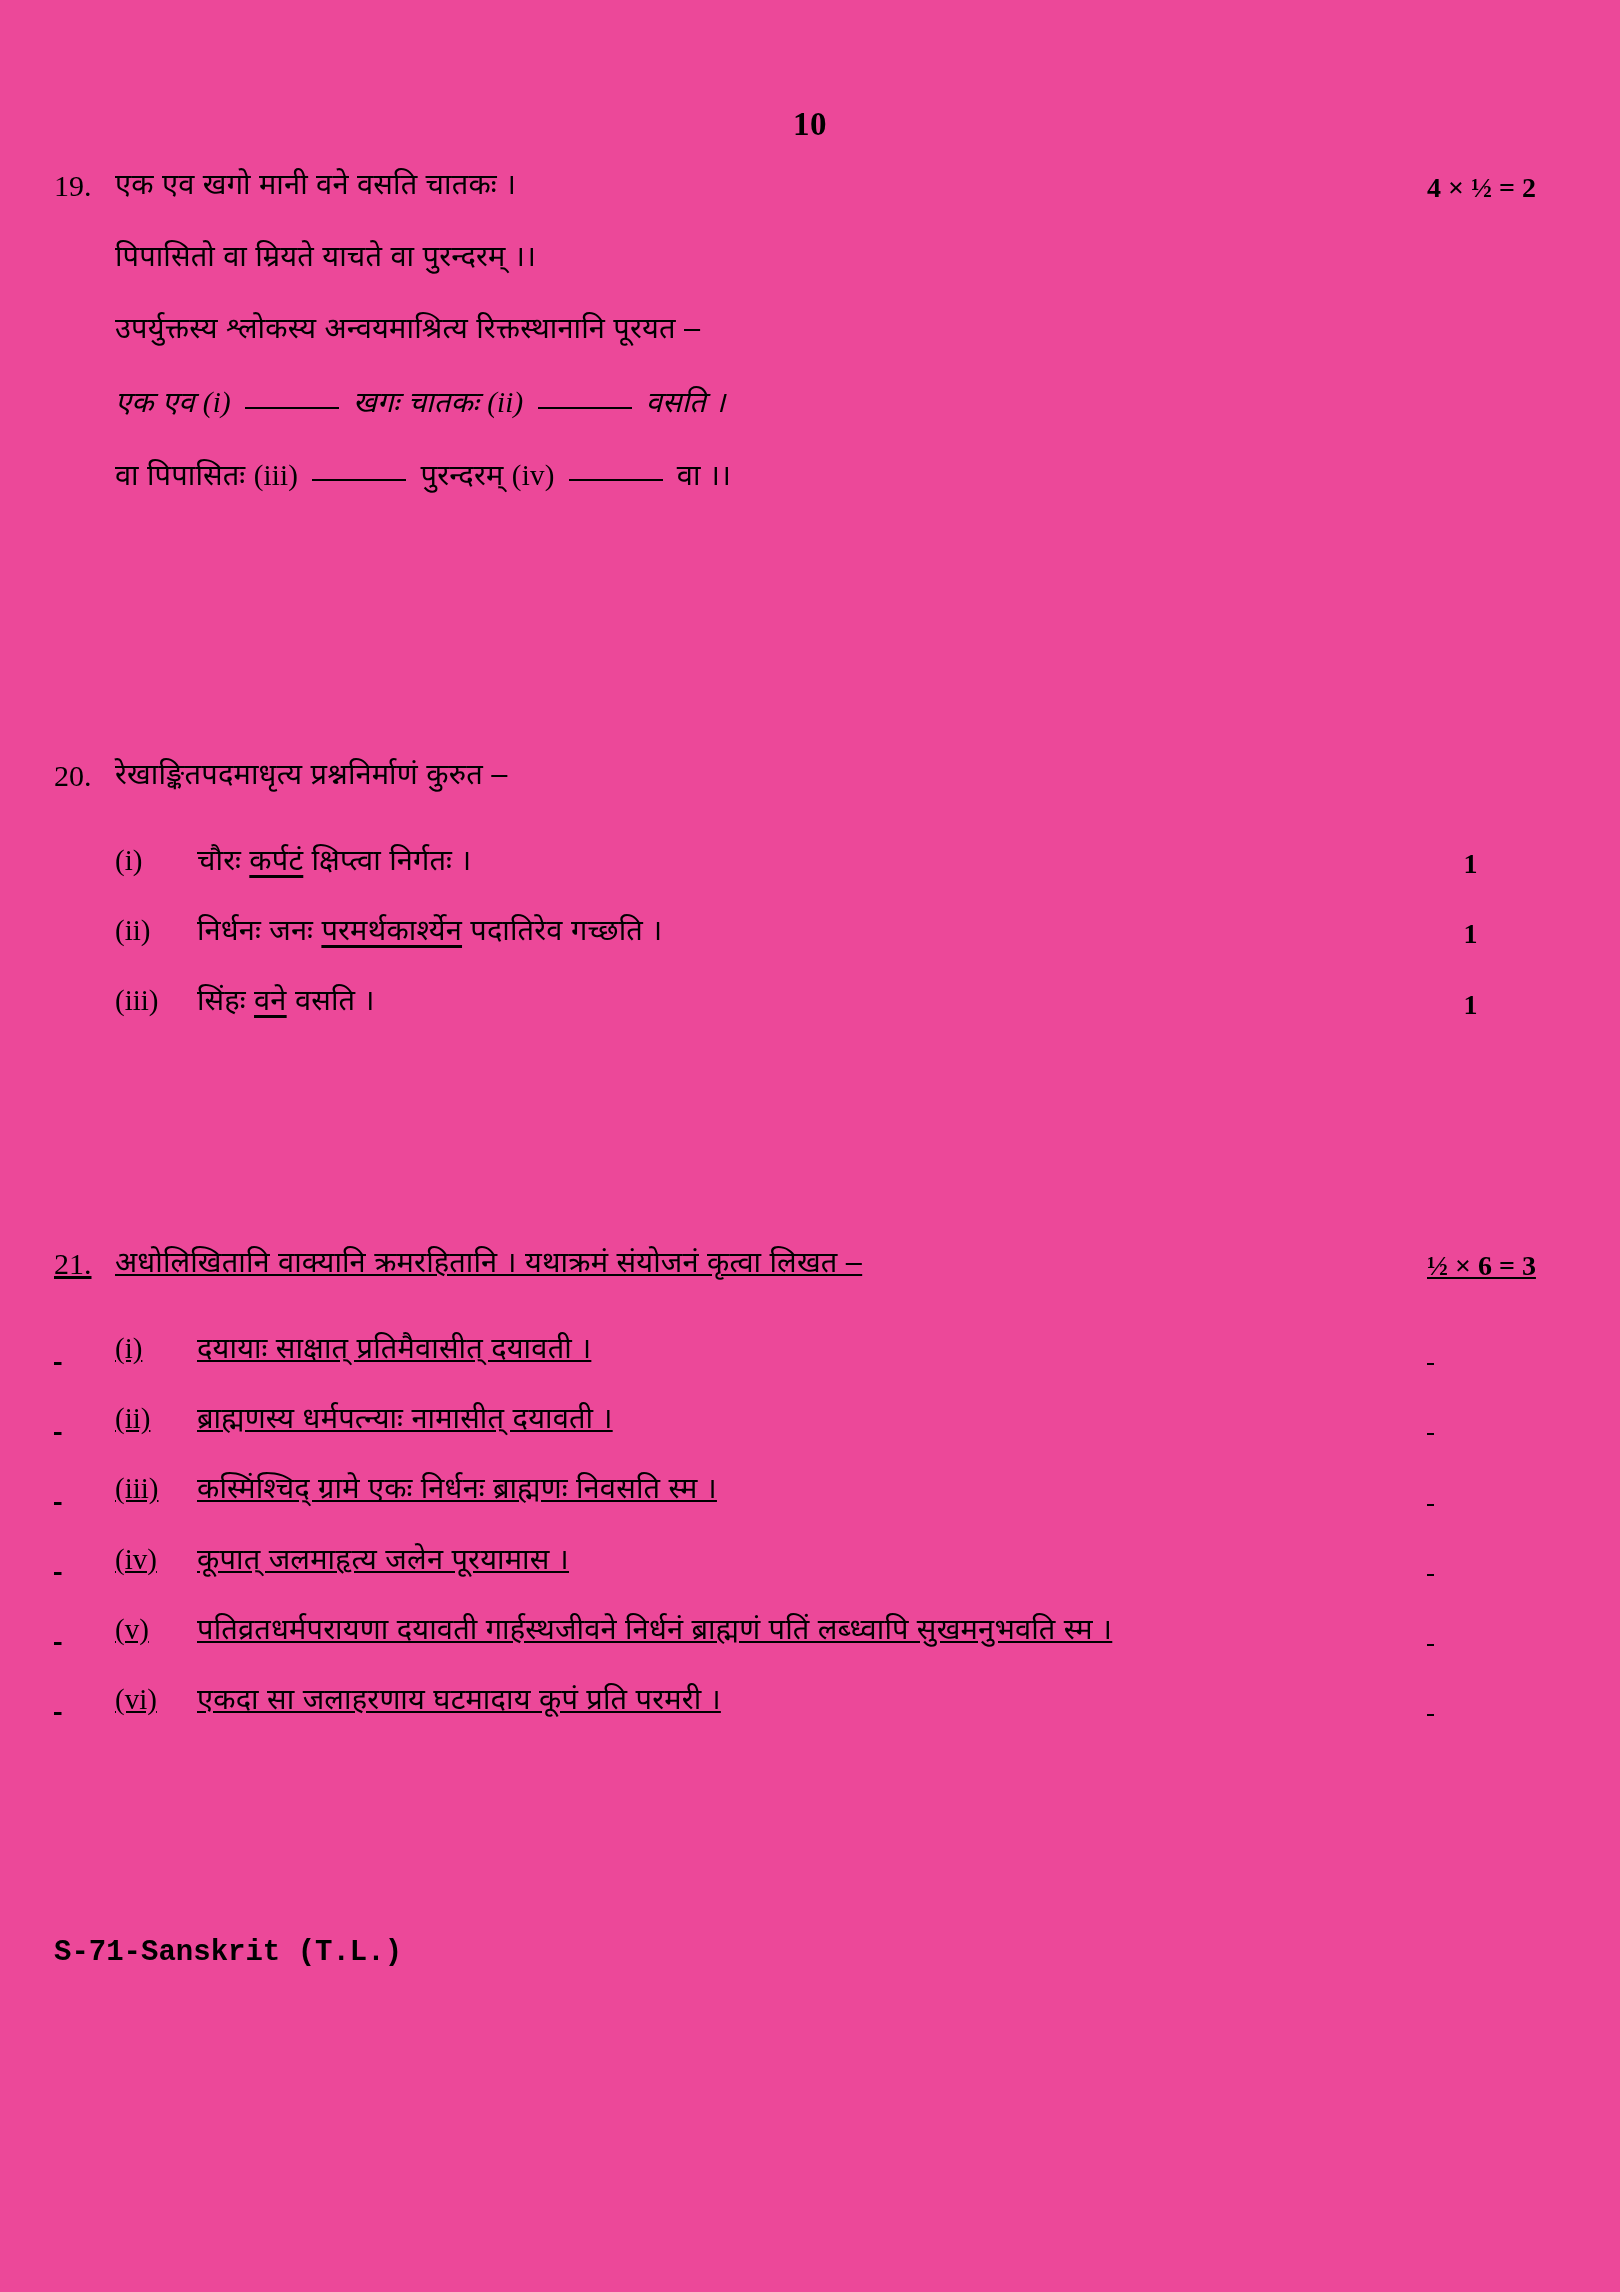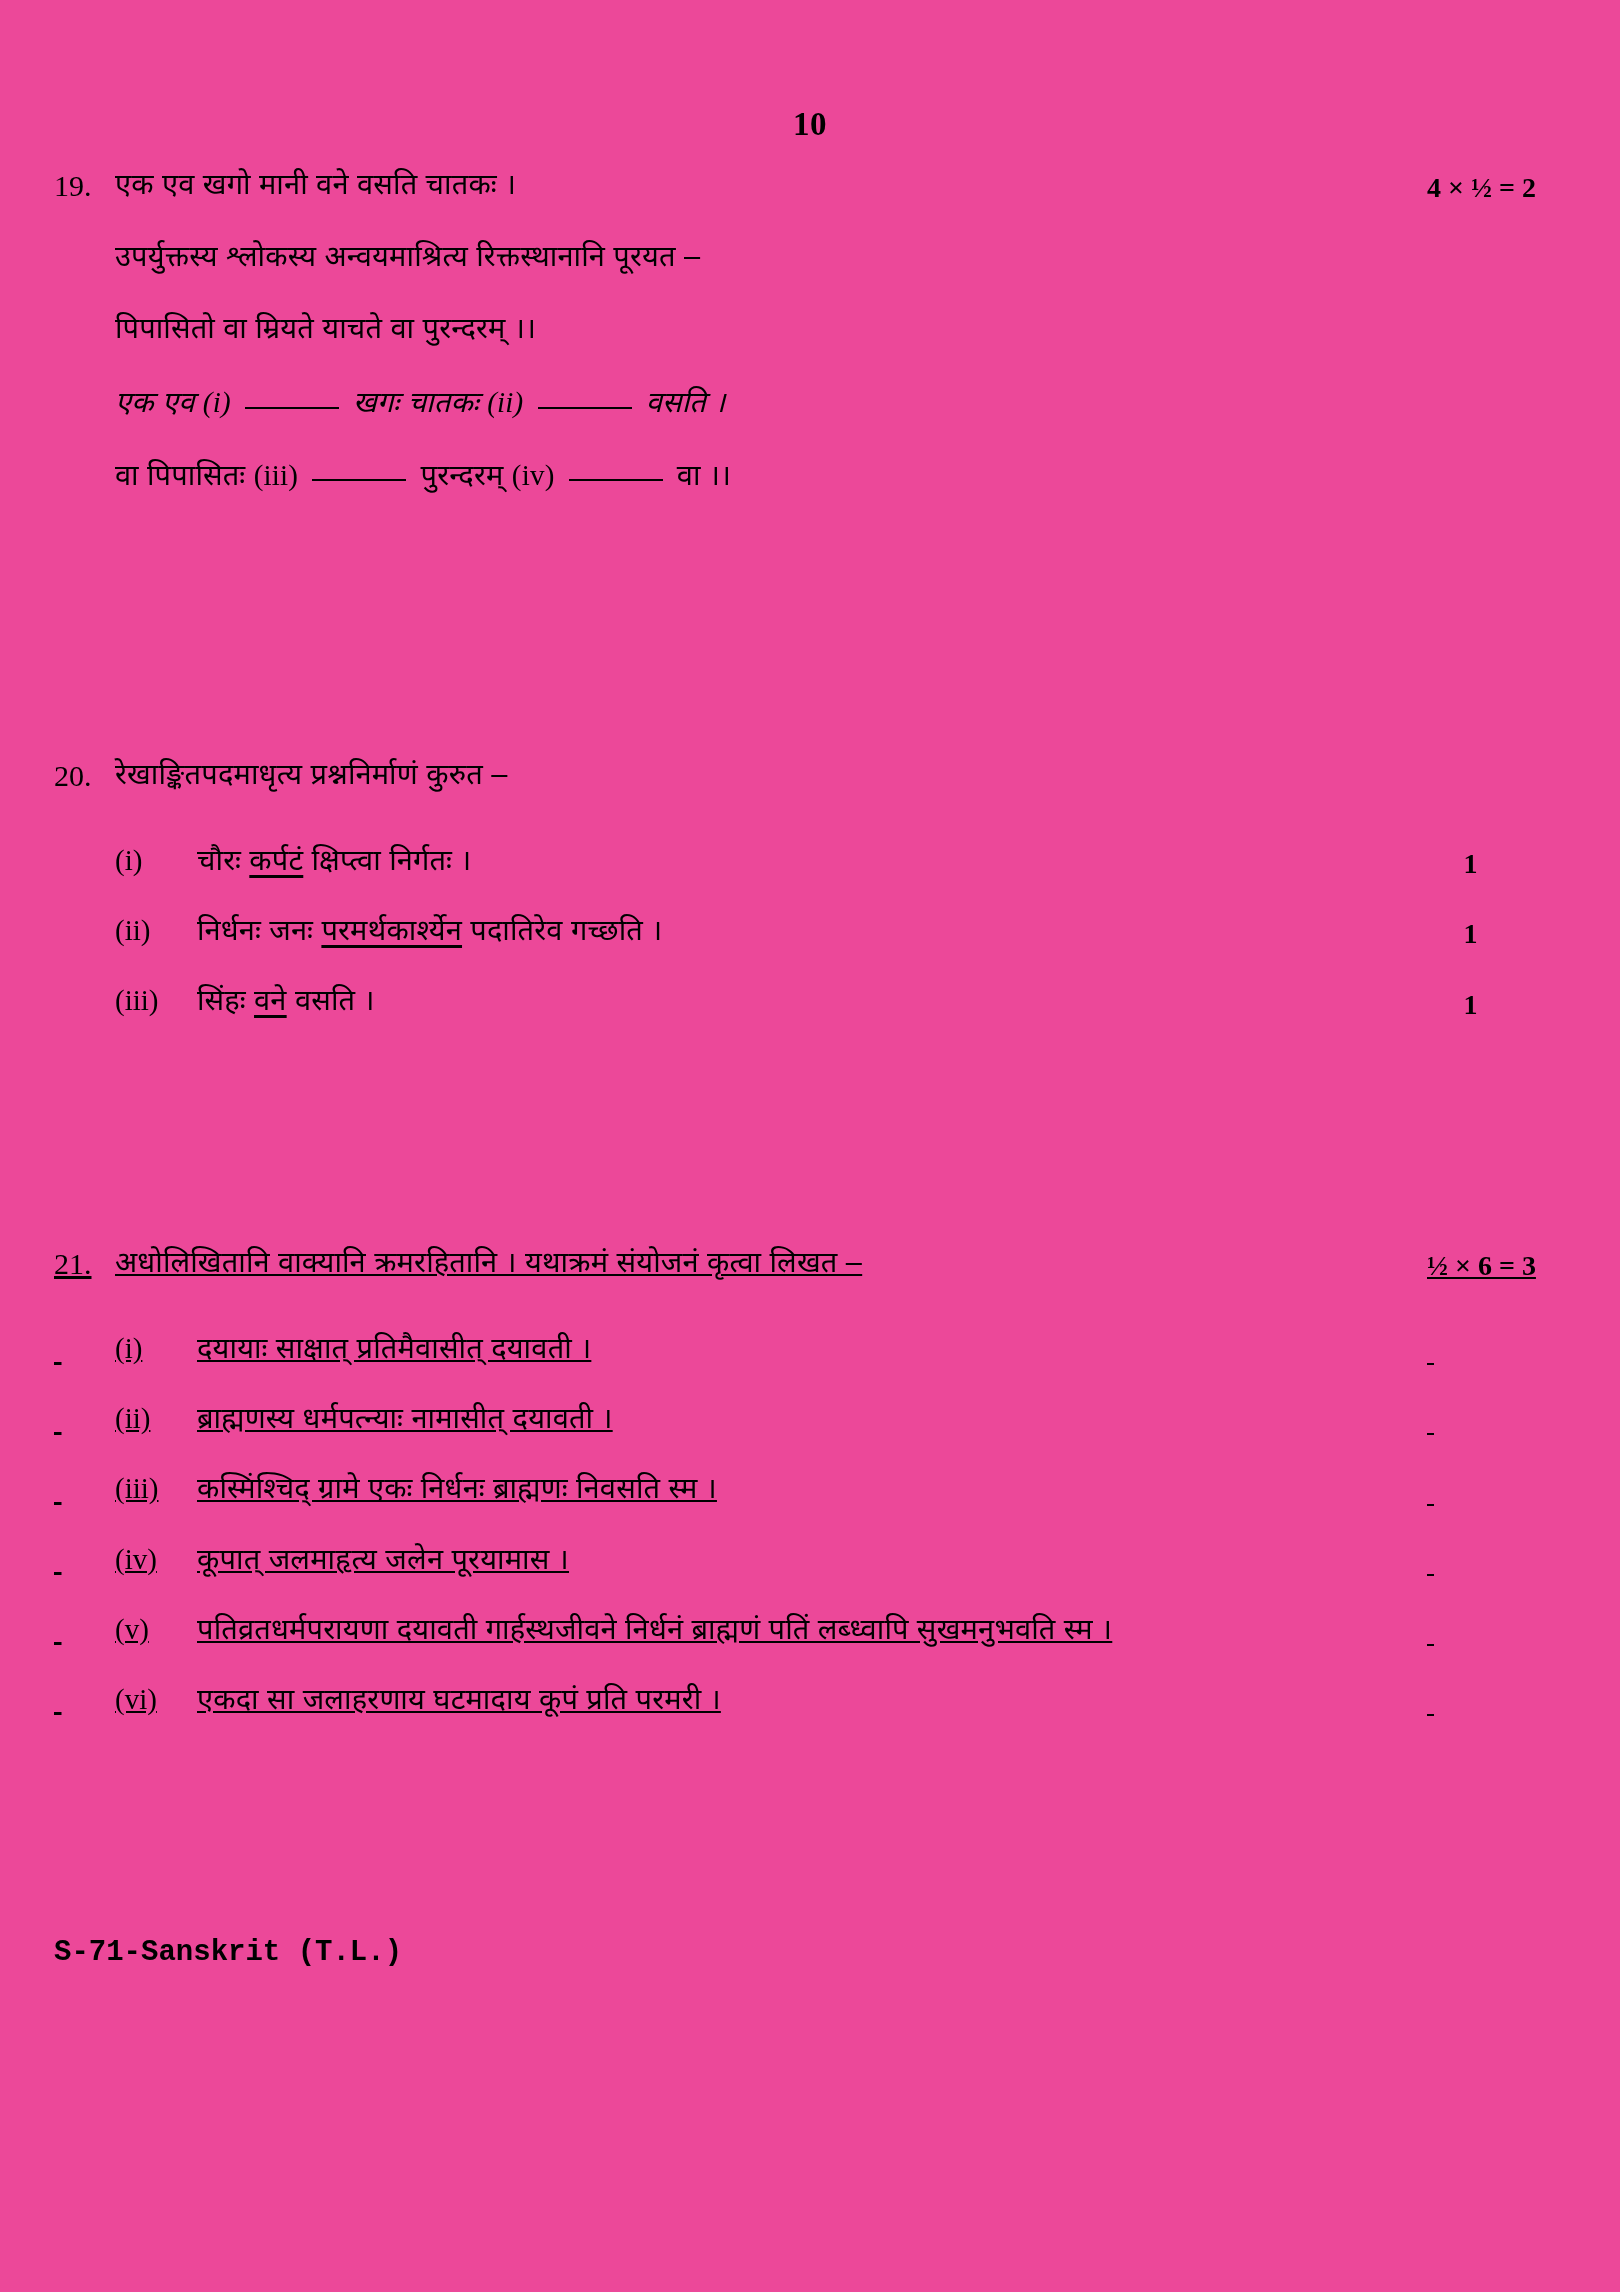"उपर्युक्तस्य श्लोकस्य अन्वयमाश्रित्य" div.q-row { order: before "पिपासितो वा म्रियते याचते वा" -> after "पिपासितो वा म्रियते याचते वा" }
